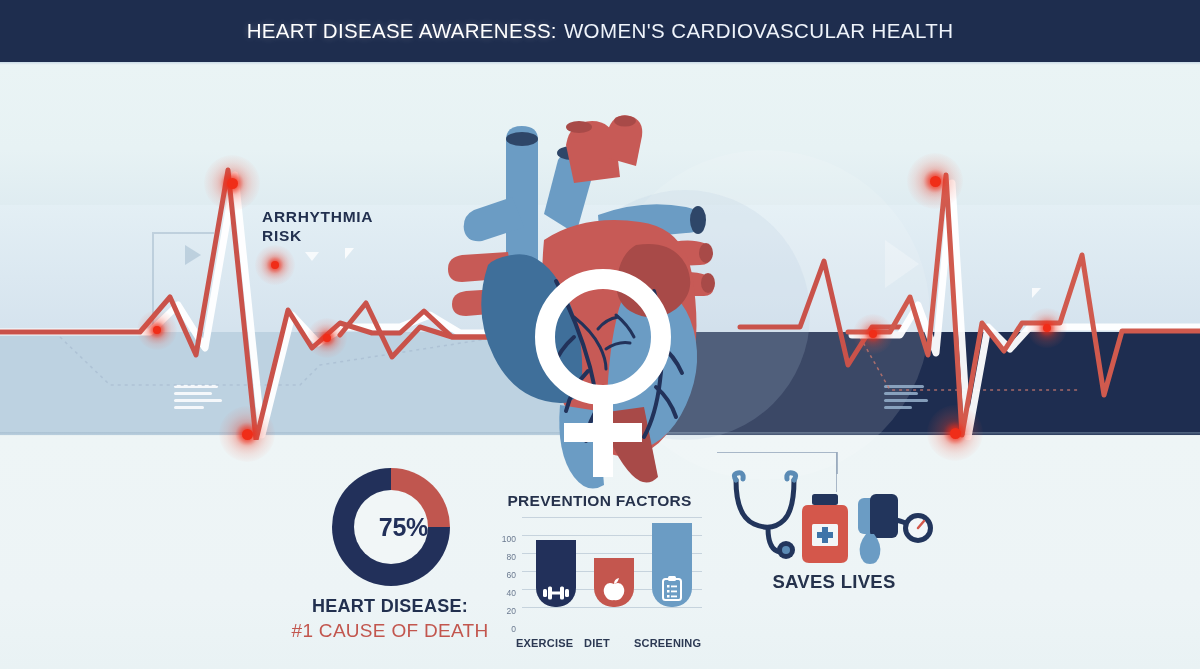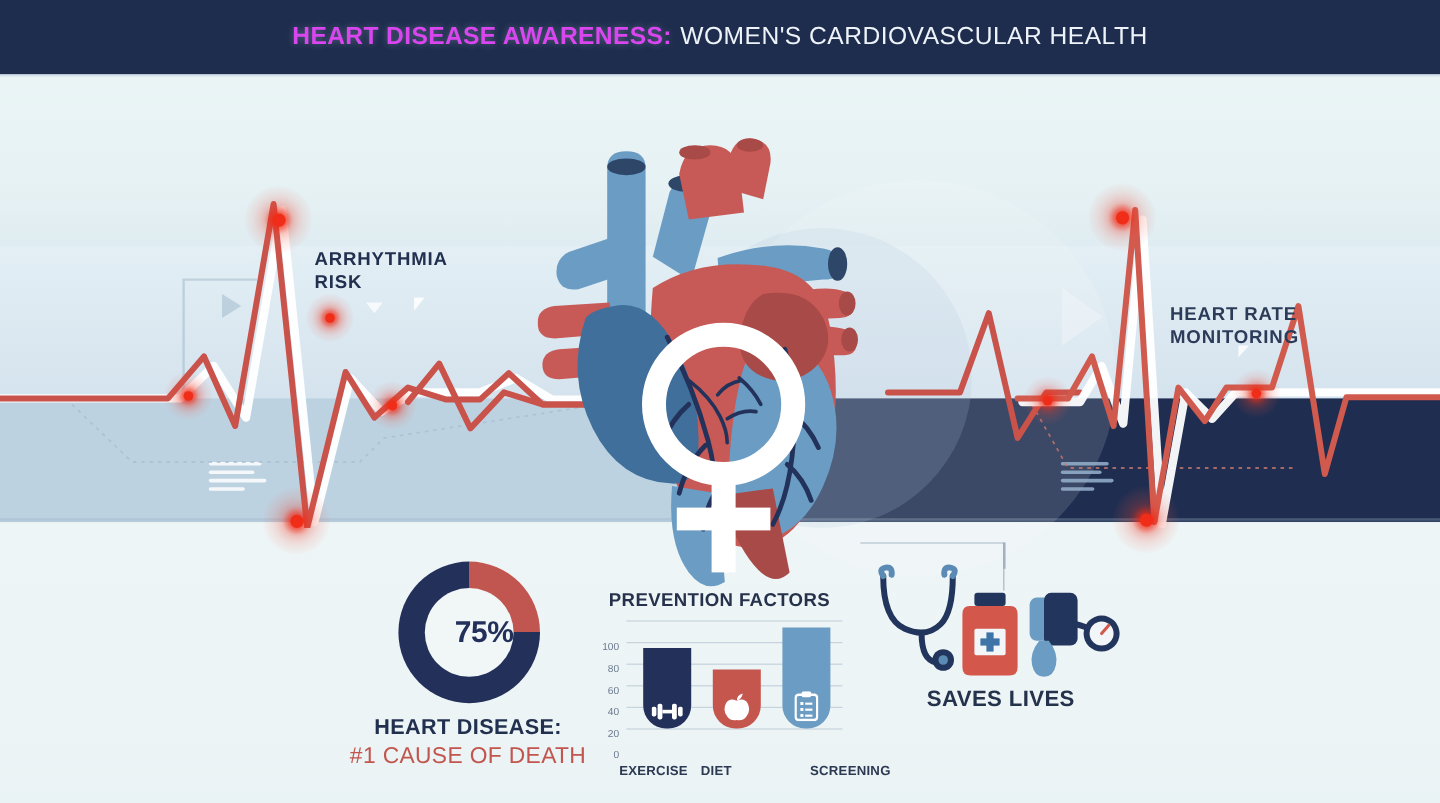"HEART DISEASE AWARENESS:" .title-strong { color: #d946ef -> #ffffff; font-weight: bold -> normal }
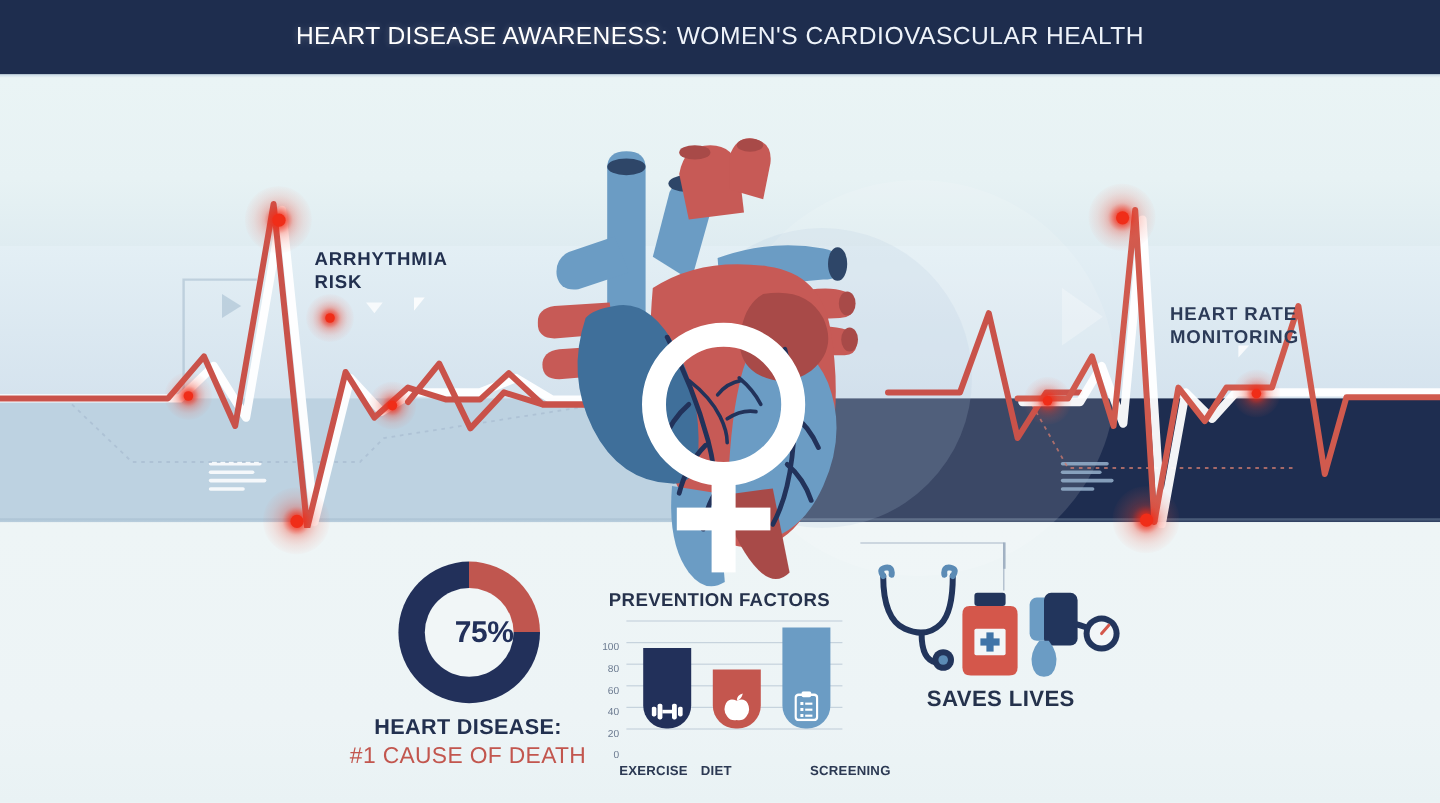"HEART RATE" div.annot { html: <div> <div>HEART RATE</div> <div>MONITORING</div> </div> -> none }
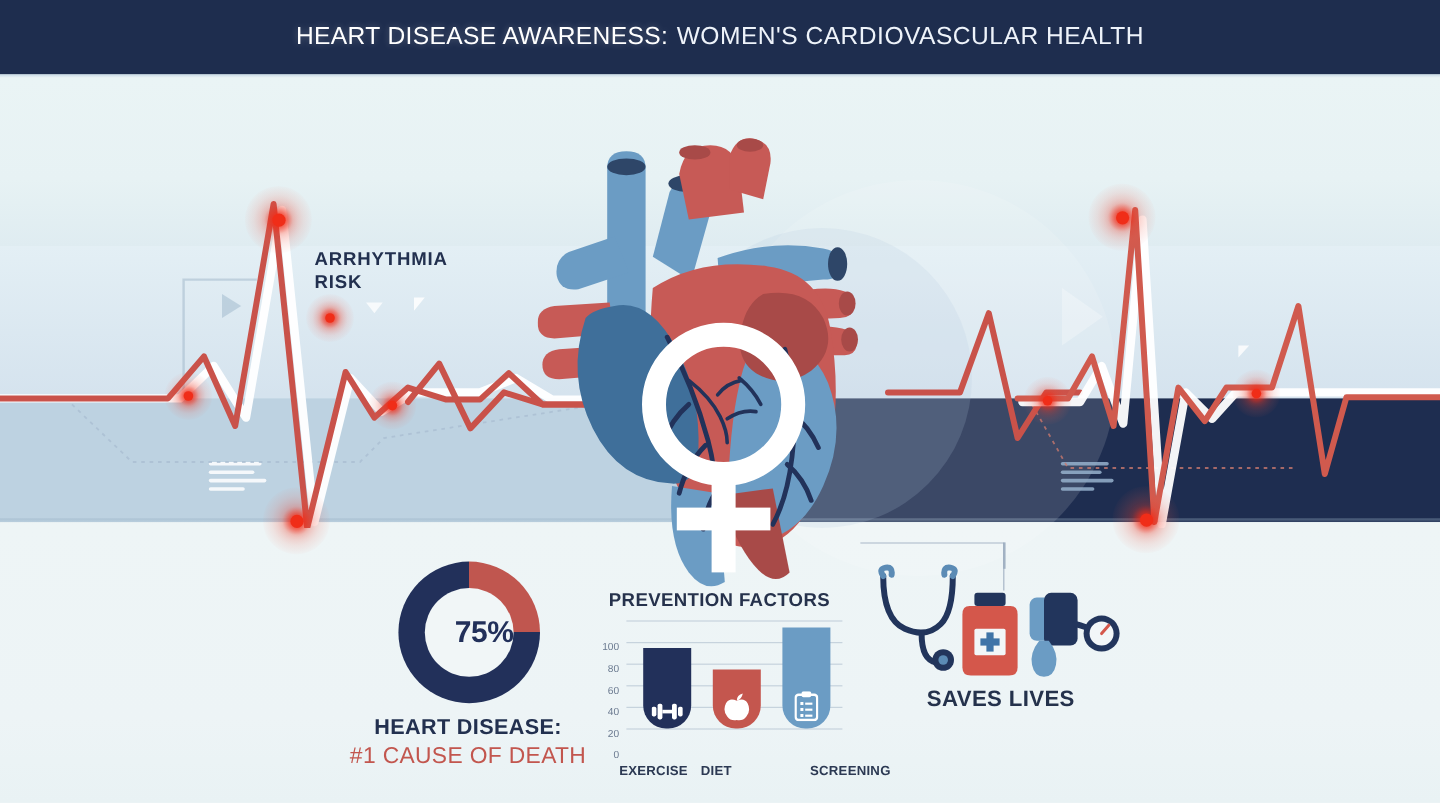"SCREENING" div.bar-label { margin-left: 41px -> none }
